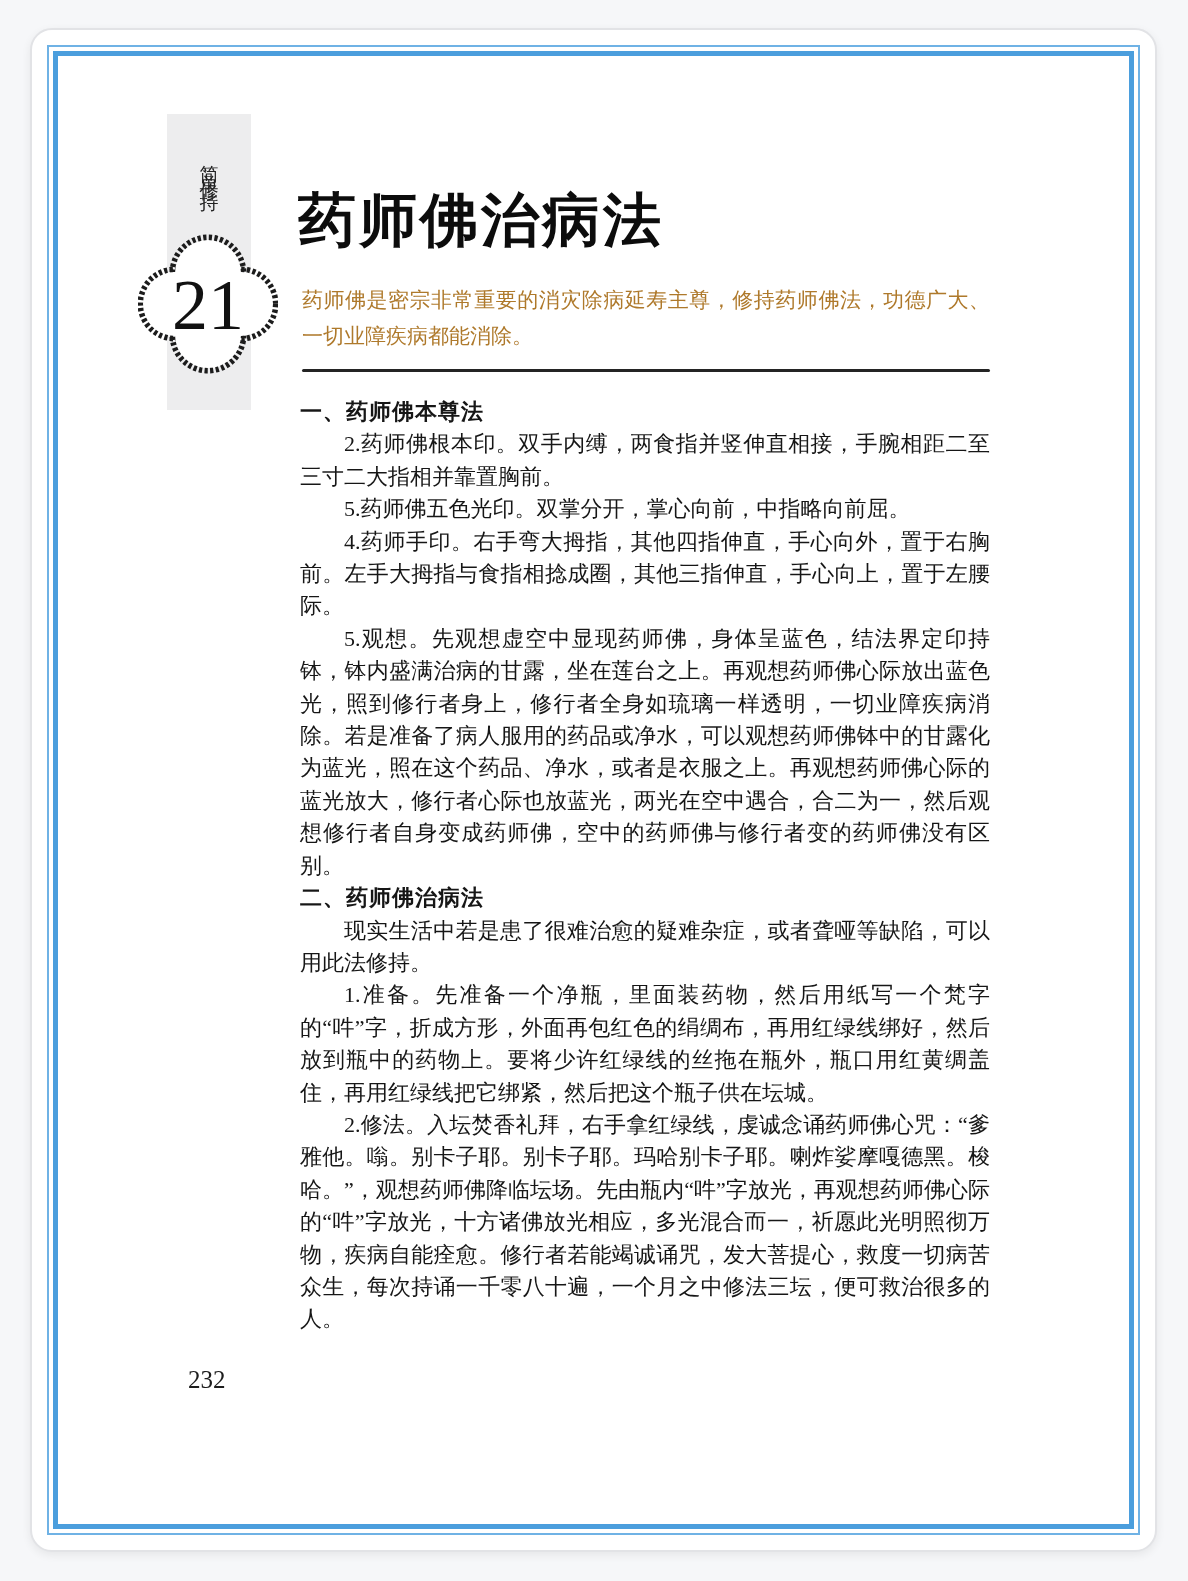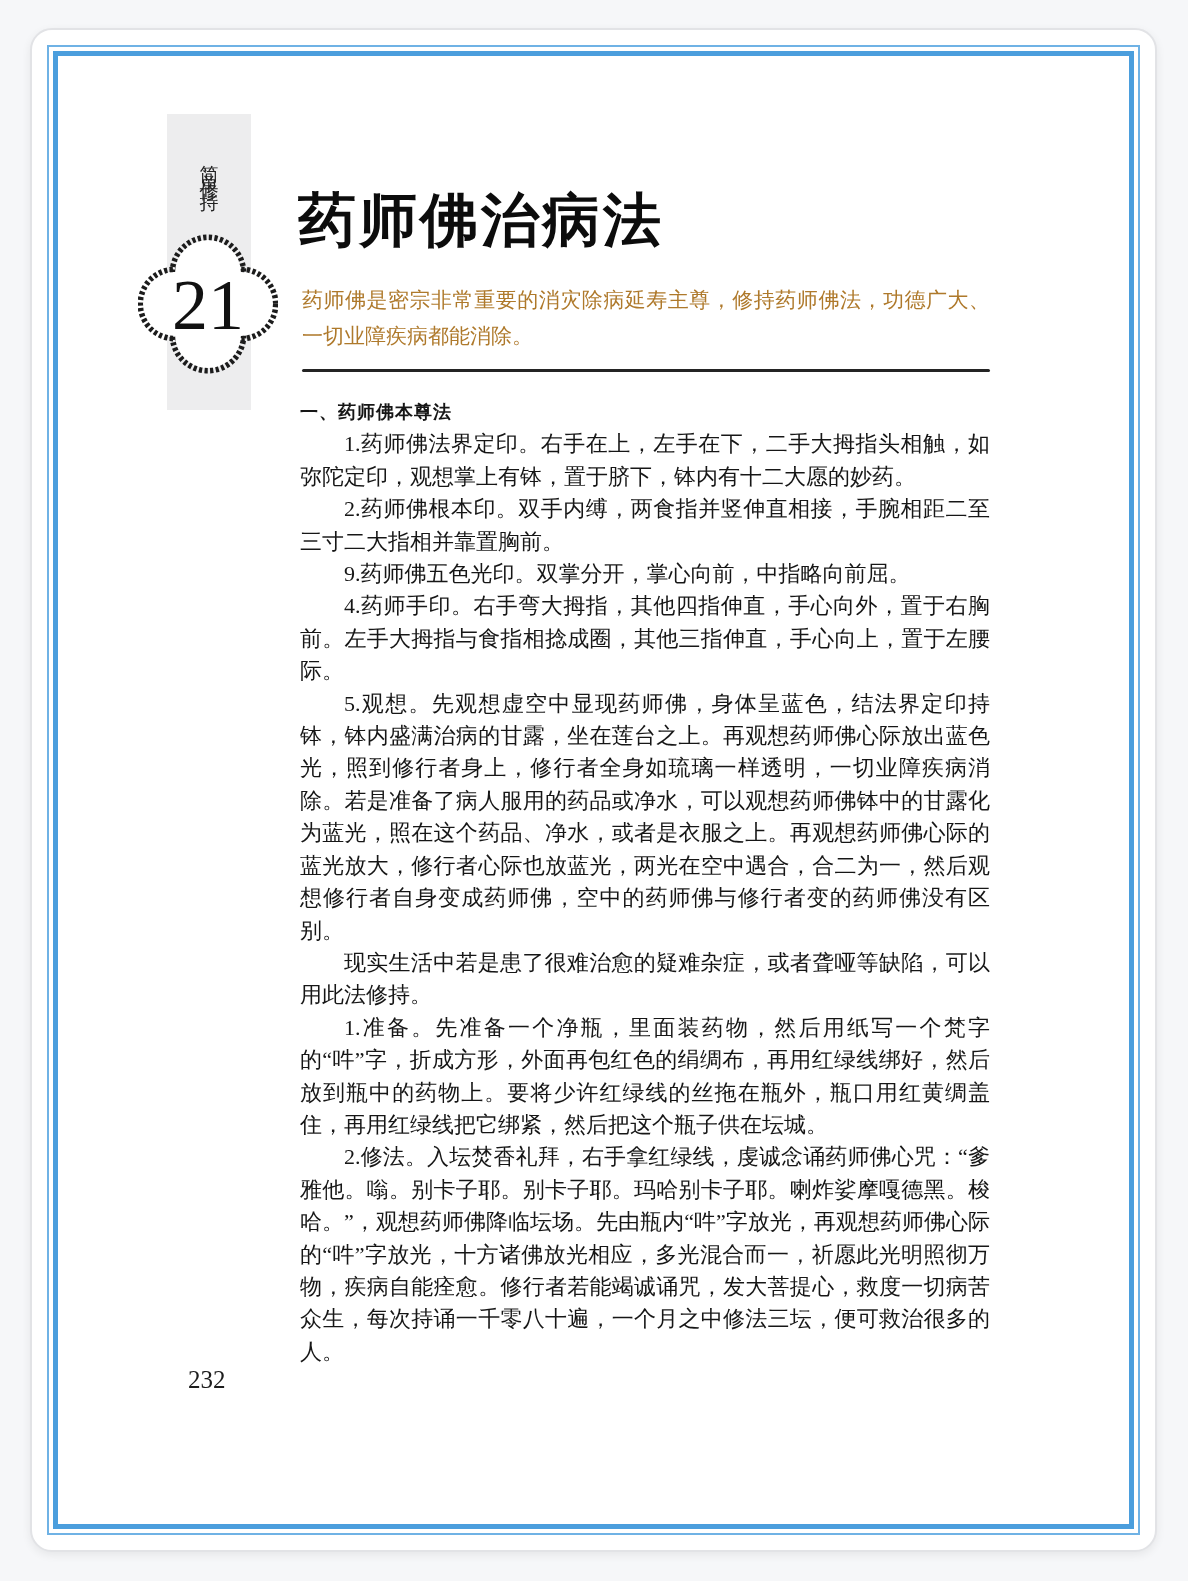"一、药师佛本尊法" .body-text h3 { font-size: 18px -> 22px }
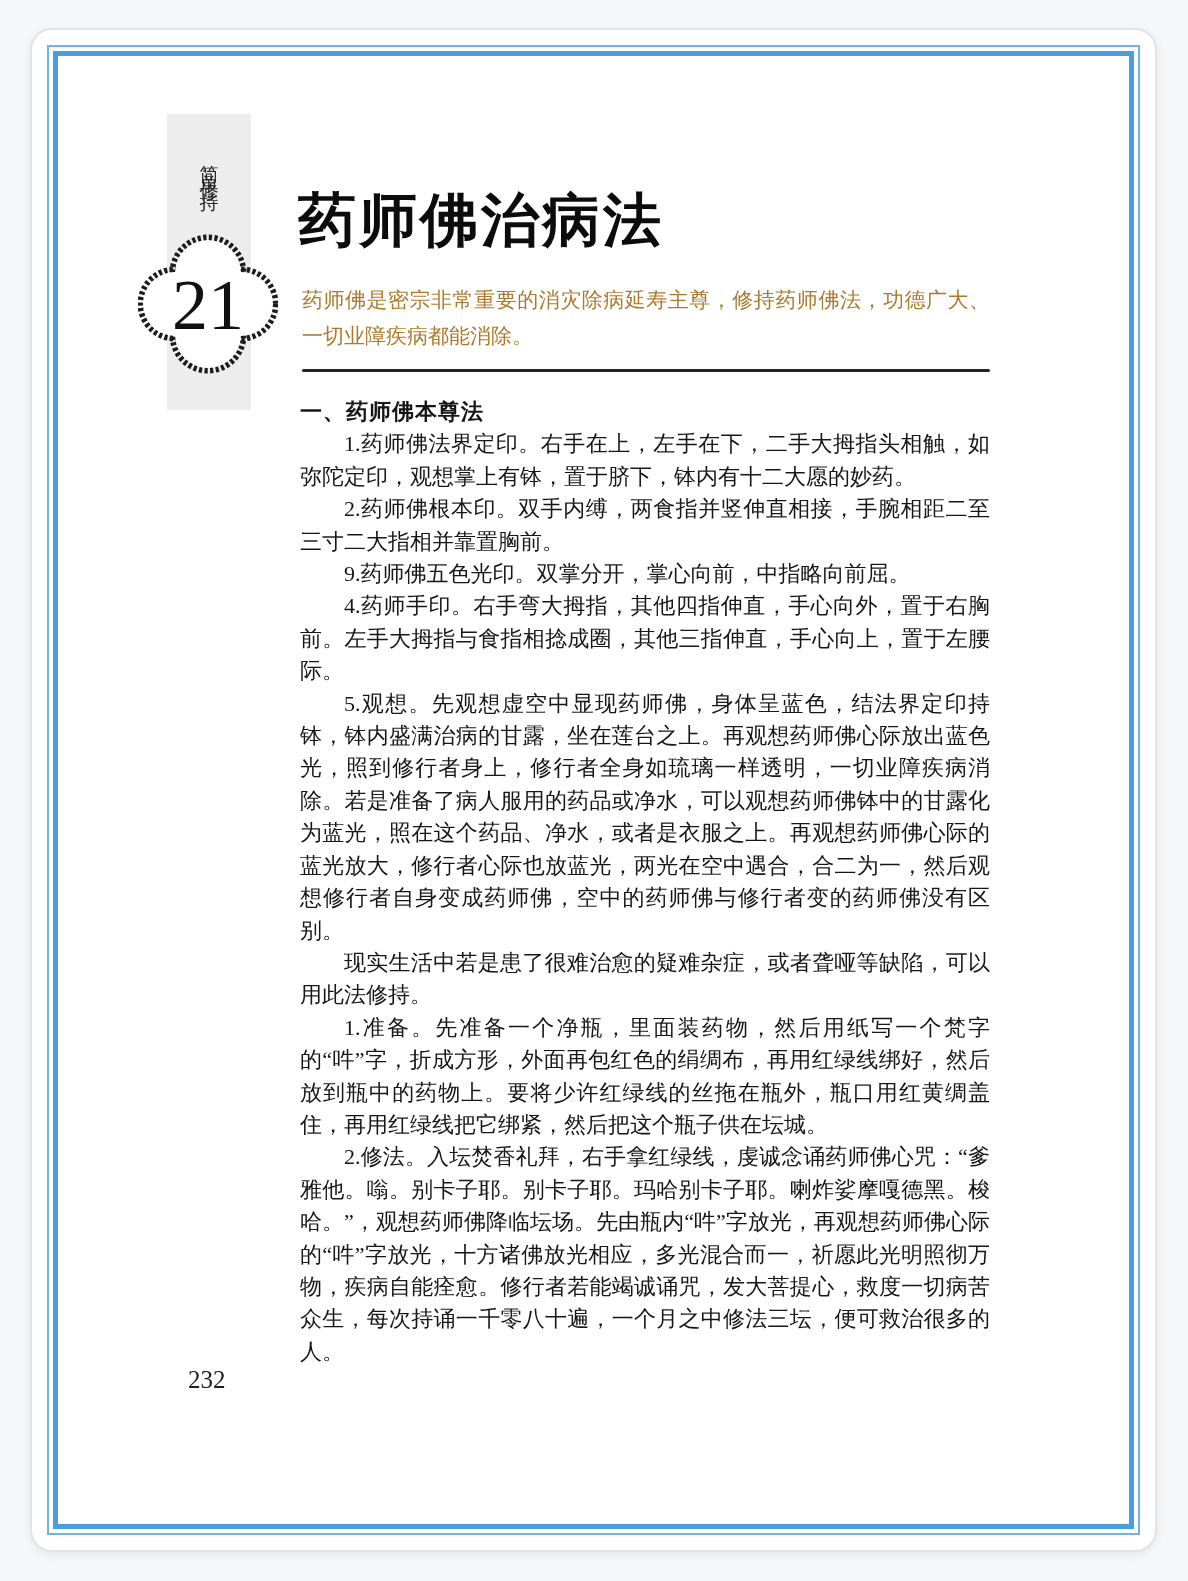"1.药师佛法界定印。右手在上，左手在下，二手大拇指头相触，如弥陀定印，观想掌上有" p { html: <p>1.药师佛法界定印。右手在上，左手在下，二手大拇指头相触，如弥陀定印，观想掌上有钵，置于脐下，钵内有十二大愿的妙药。</p> -> none }
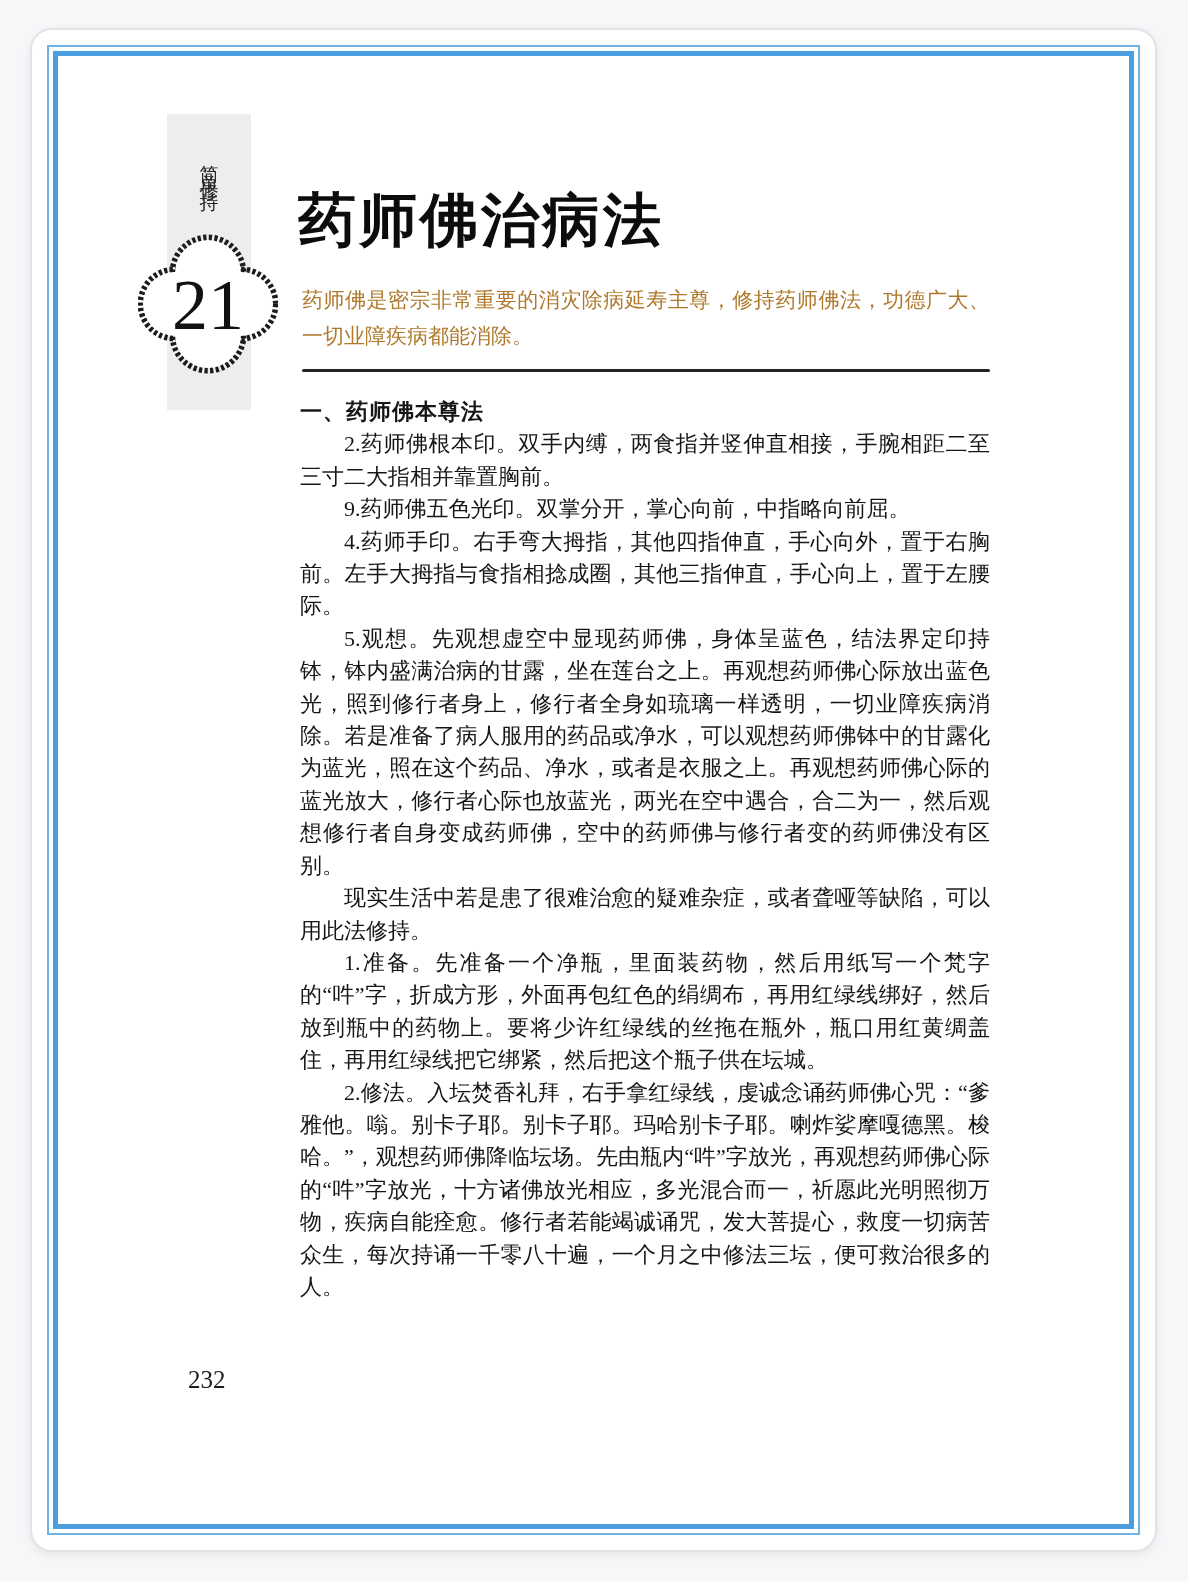"9.药师佛五色光印。双掌分开，掌心向前，中指略向前屈。" p { text: 9 -> 5 }
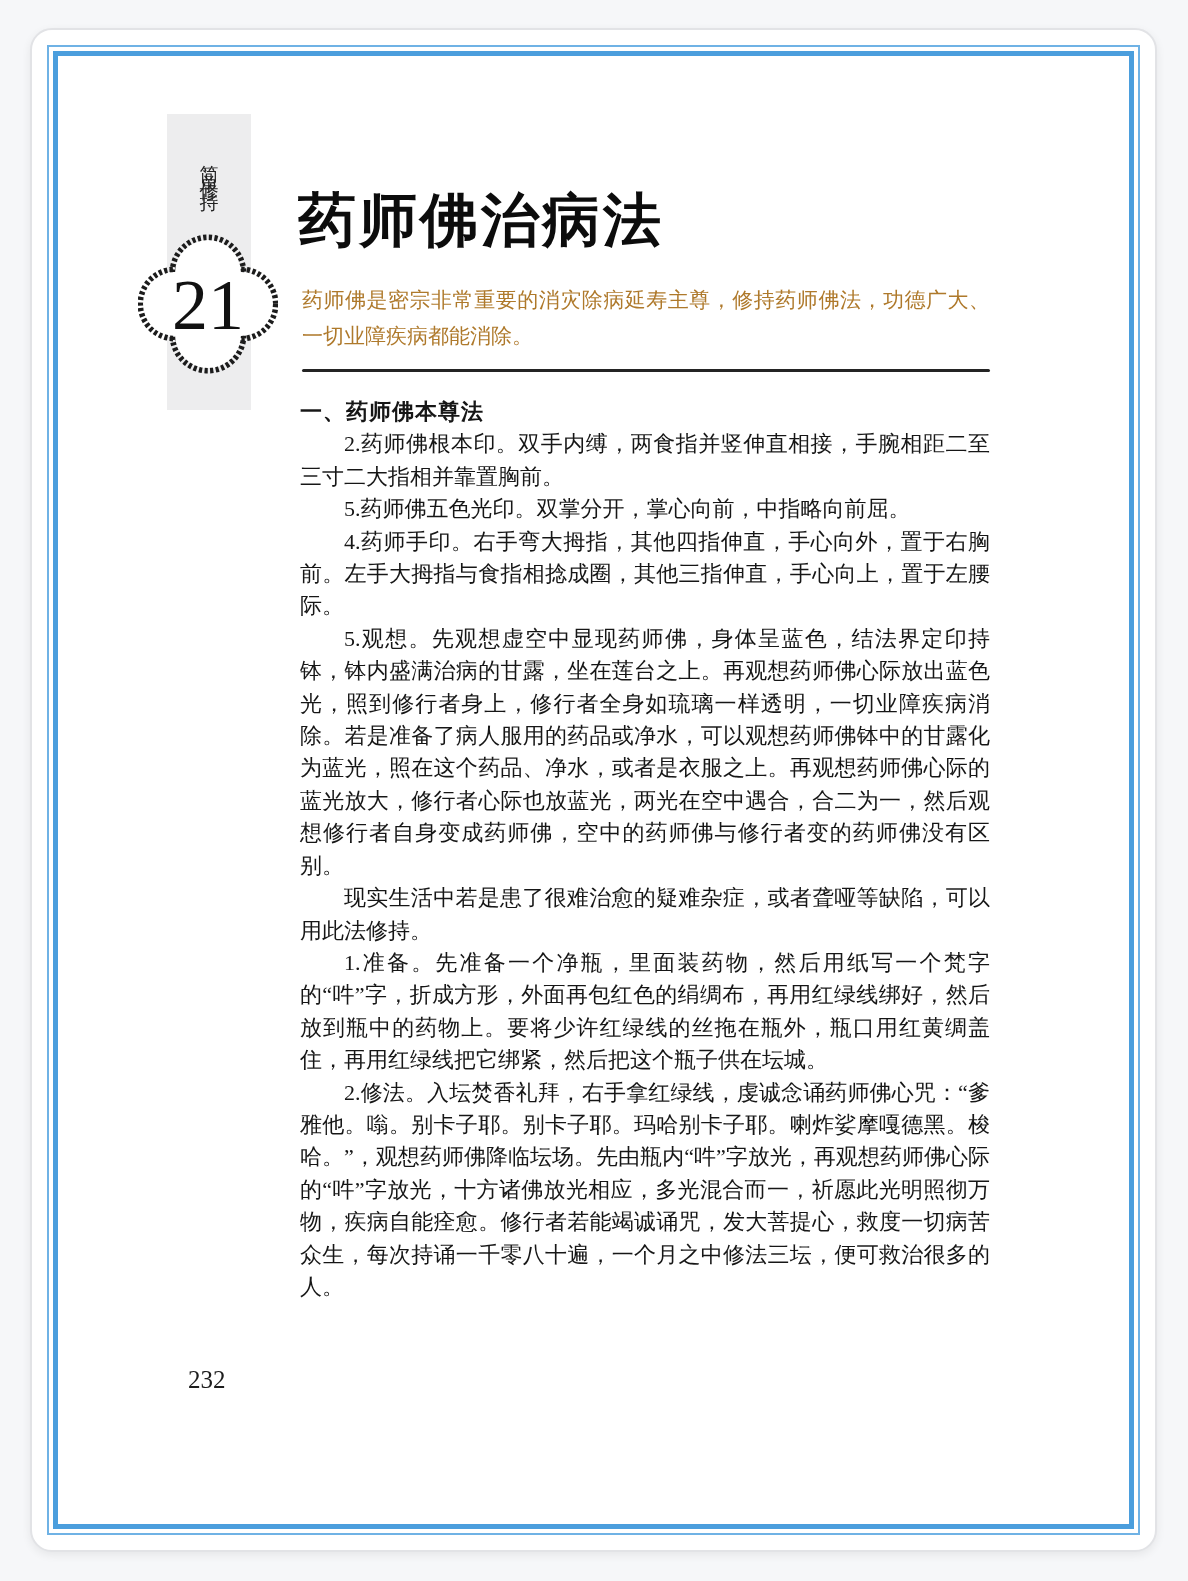"二、药师佛治病法" h3 { html: none -> <h3>二、药师佛治病法</h3> }
